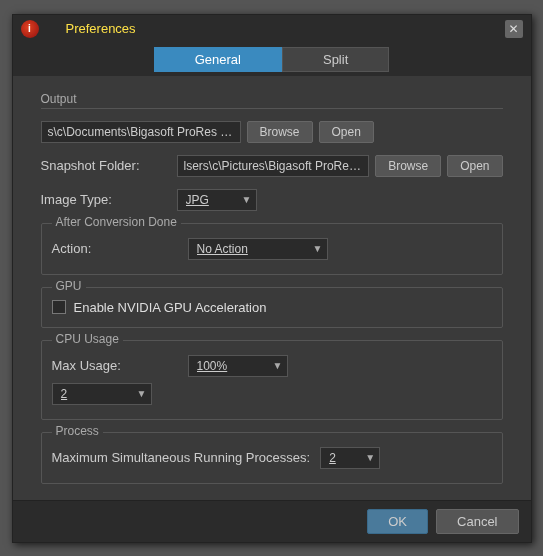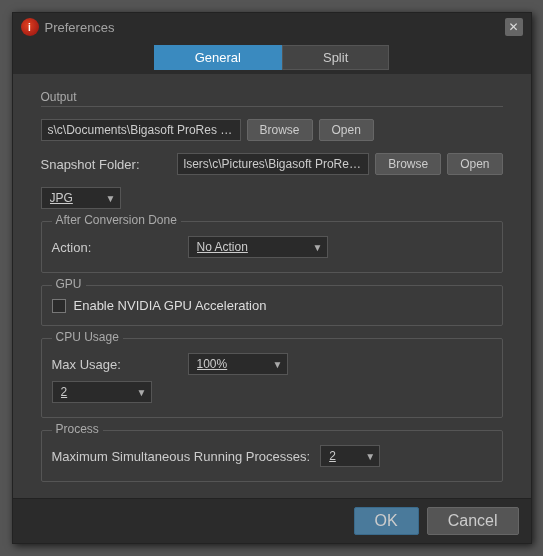"Preferences" .titlebar-title { color: #a3a3a3 -> #fde047; margin-left: none -> 21px }
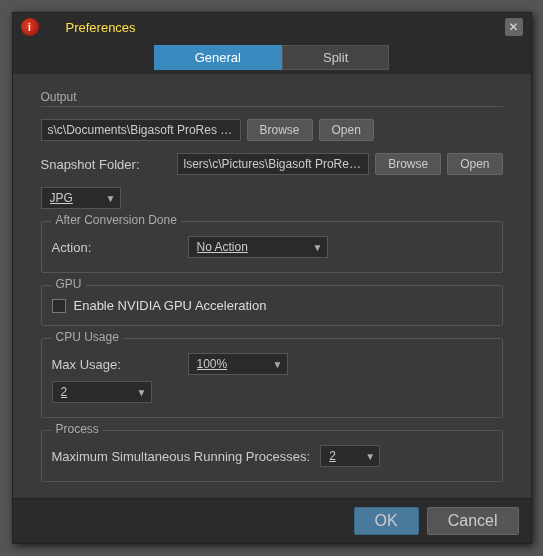"Image Type:" span.field-label { html: none -> <span>Image Type:</span> }
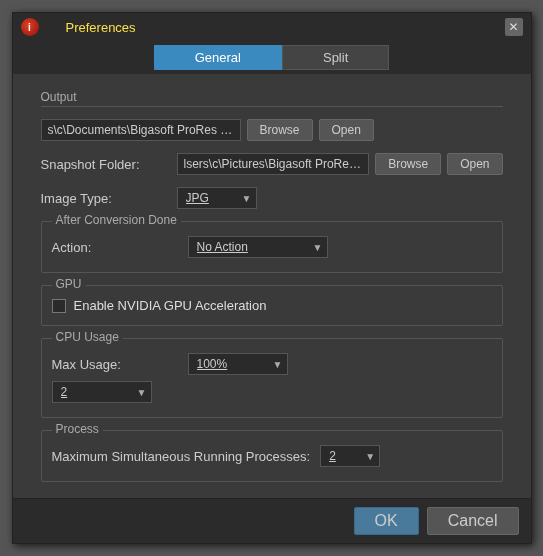"OK" .footer-btn { font-size: 16px -> 13px }
